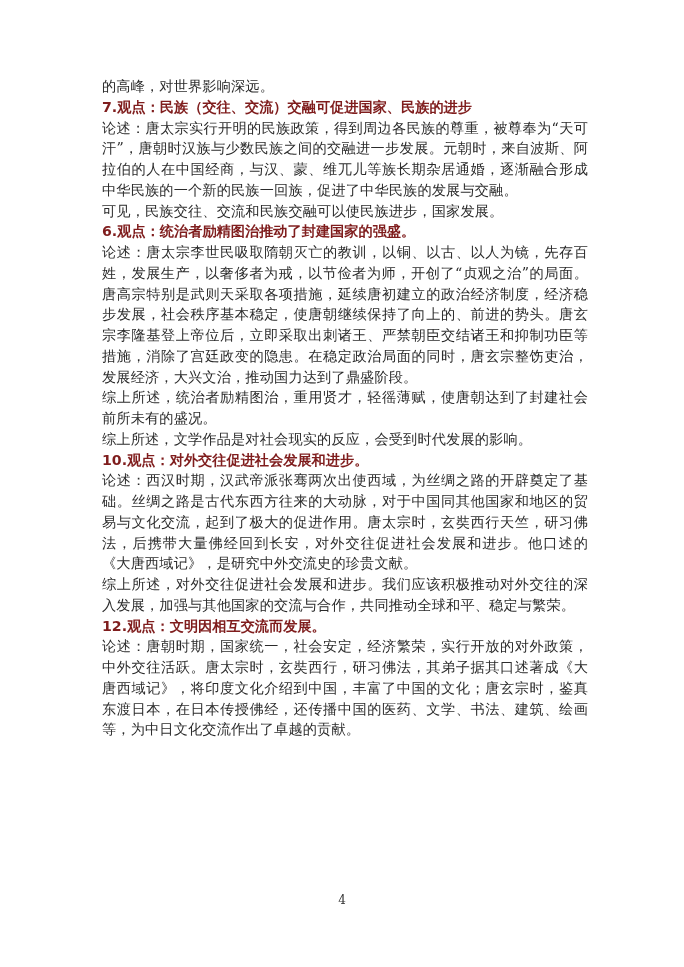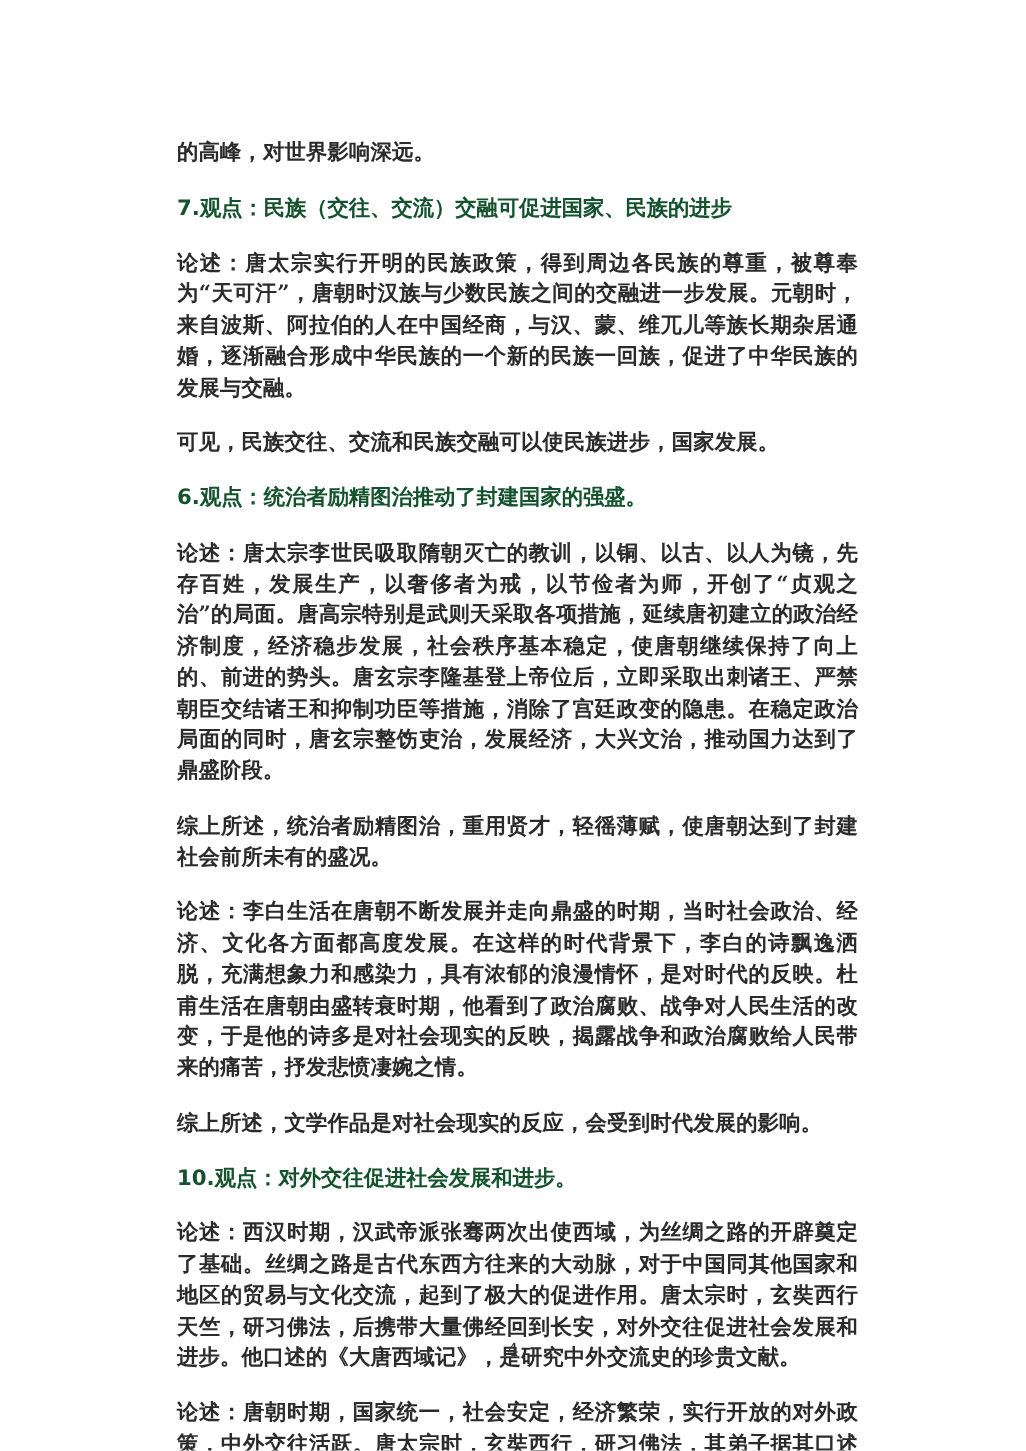"的高峰，对世界影响深远。" .page p { font-weight: bold -> none; margin: 16px -> 0 }
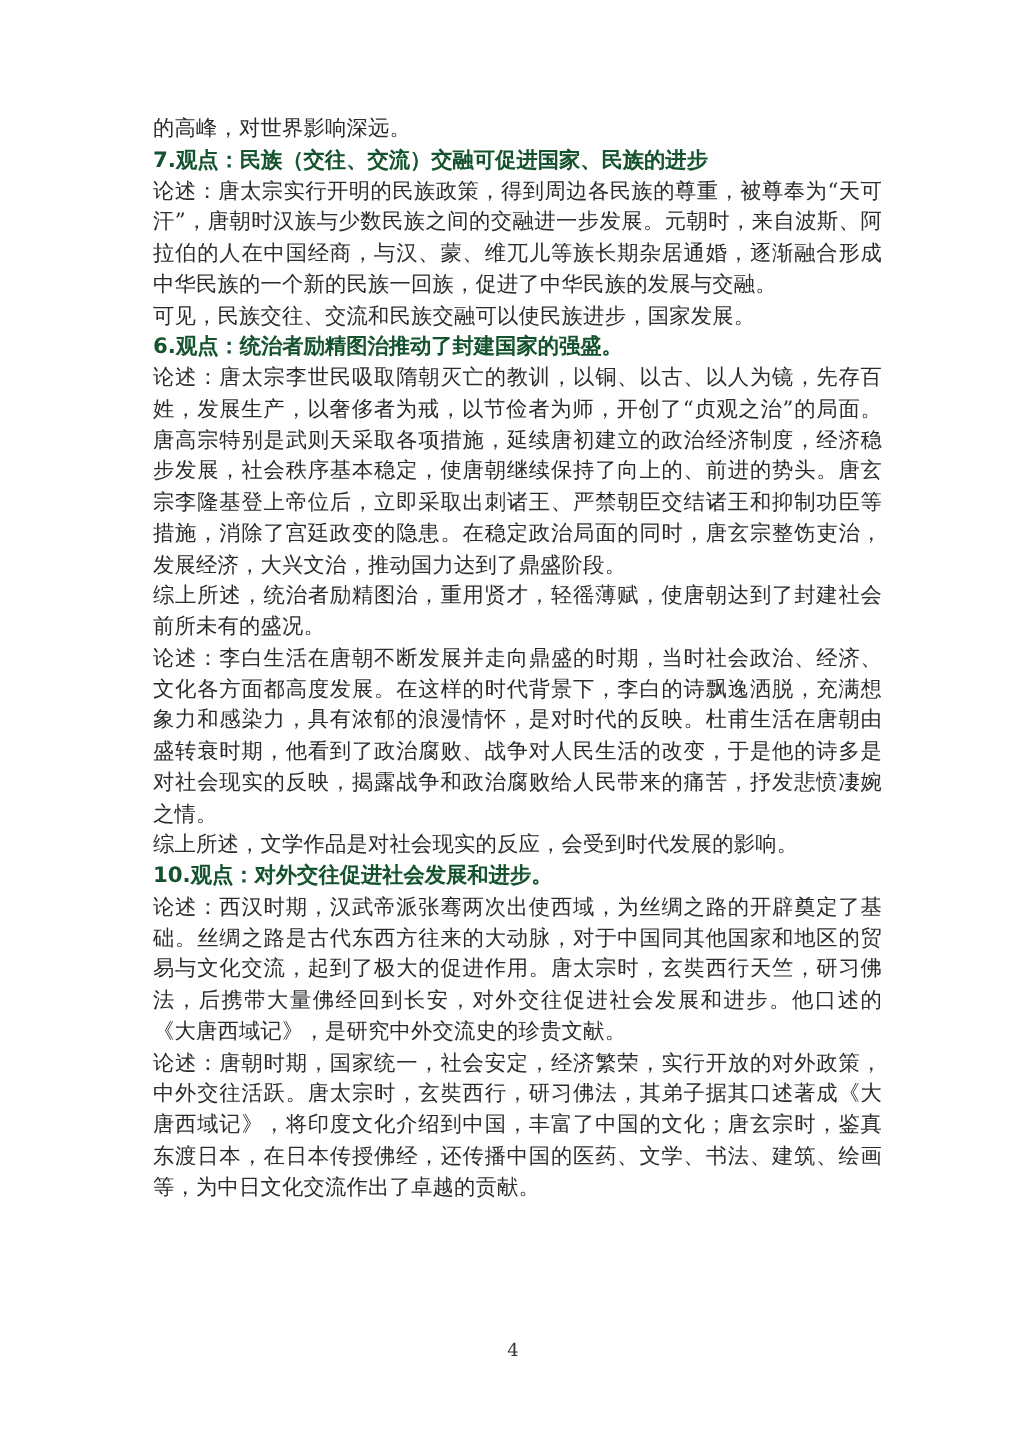"7.观点：民族（交往、交流）交融可促进国家、民族的进步" .heading { color: #14532d -> #7f1d1d }
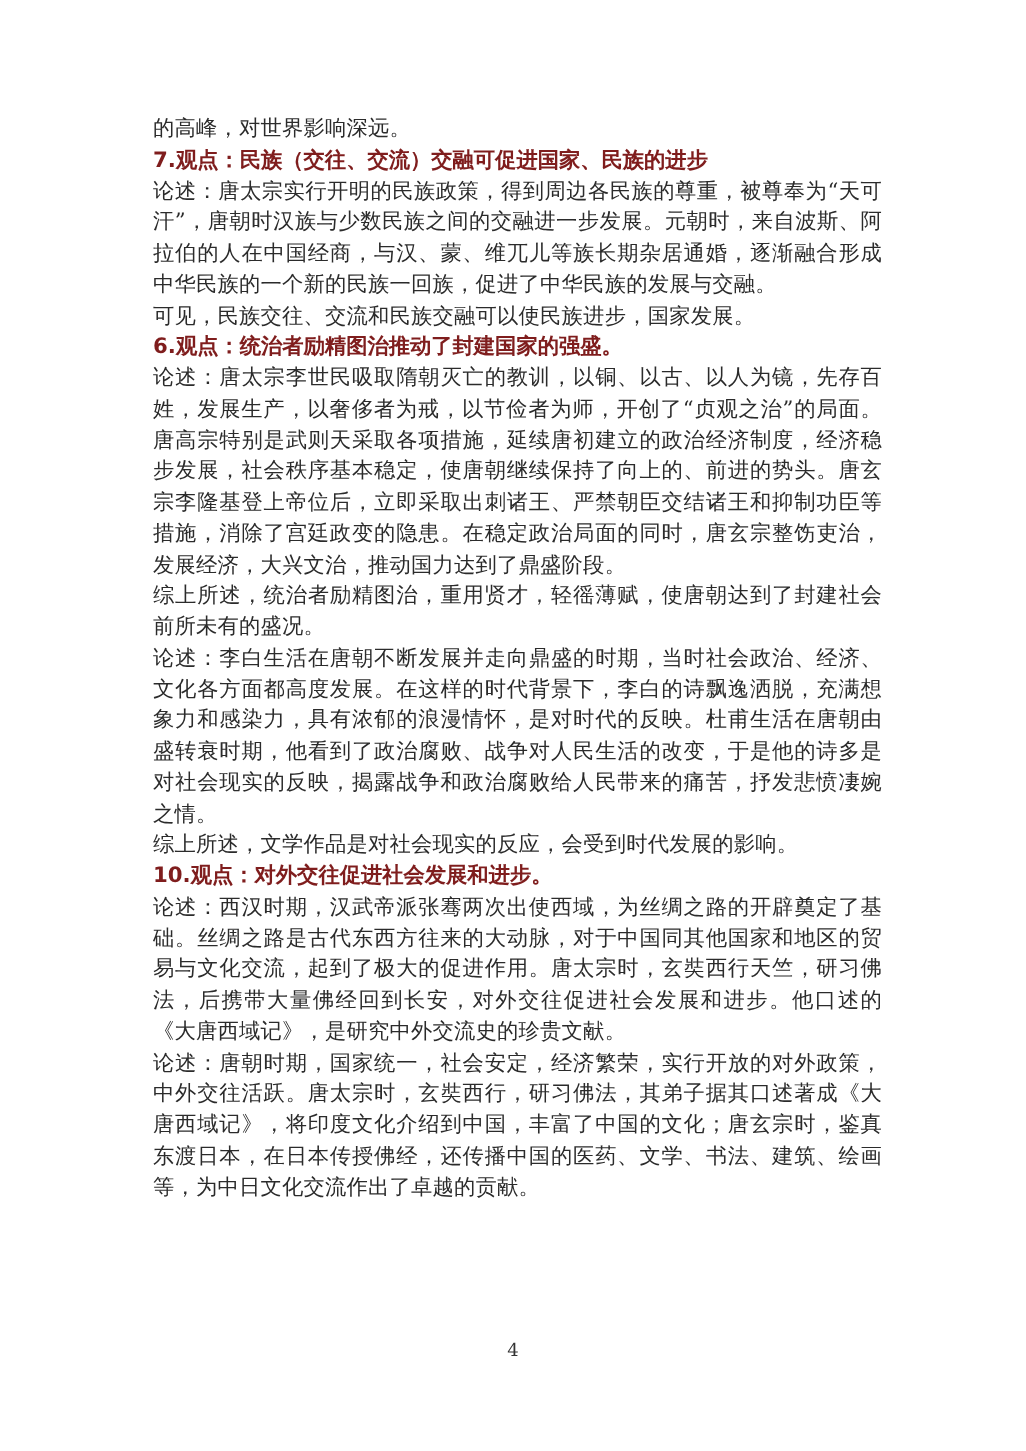"论述：李白生活在唐朝不断发展并走向鼎盛的时期，当时社会政治、经济、文化各方面都高" p { html: <p>论述：李白生活在唐朝不断发展并走向鼎盛的时期，当时社会政治、经济、文化各方面都高度发展。在这样的时代背景下，李白的诗飘逸洒脱，充满想象力和感染力，具有浓郁的浪漫情怀，是对时代的反映。杜甫生活在唐朝由盛转衰时期，他看到了政治腐败、战争对人民生活的改变，于是他的诗多是对社会现实的反映，揭露战争和政治腐败给人民带来的痛苦，抒发悲愤凄婉之情。</p> -> none }
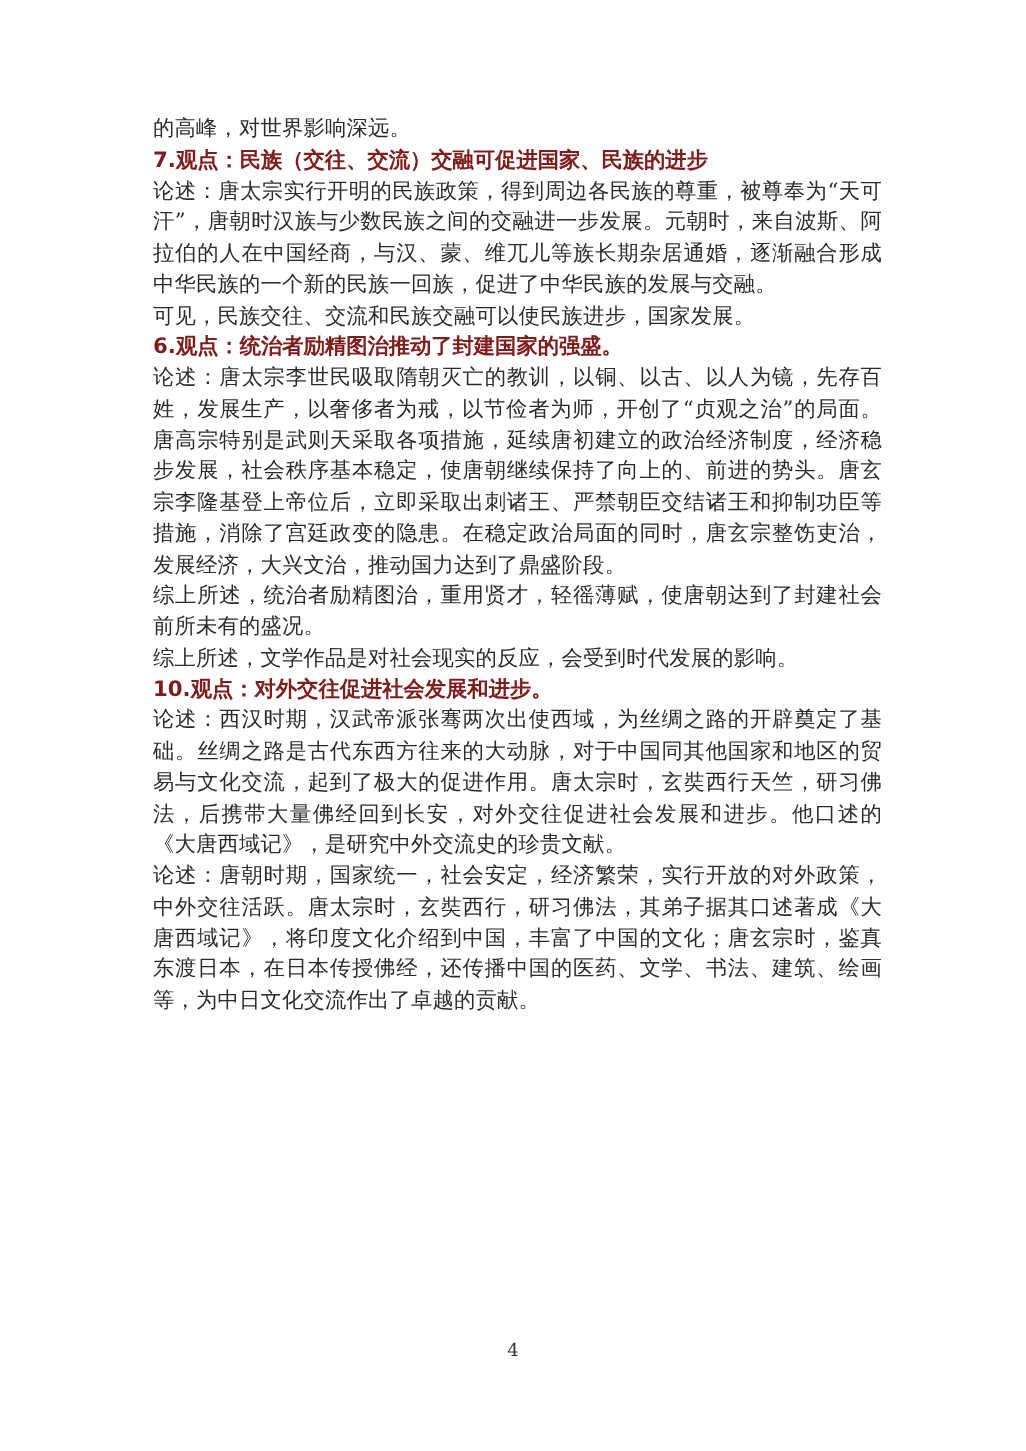"综上所述，对外交往促进社会发展和进步。我们应该积极推动对外交往的深入发展，加强与" p { html: none -> <p>综上所述，对外交往促进社会发展和进步。我们应该积极推动对外交往的深入发展，加强与其他国家的交流与合作，共同推动全球和平、稳定与繁荣。</p> }
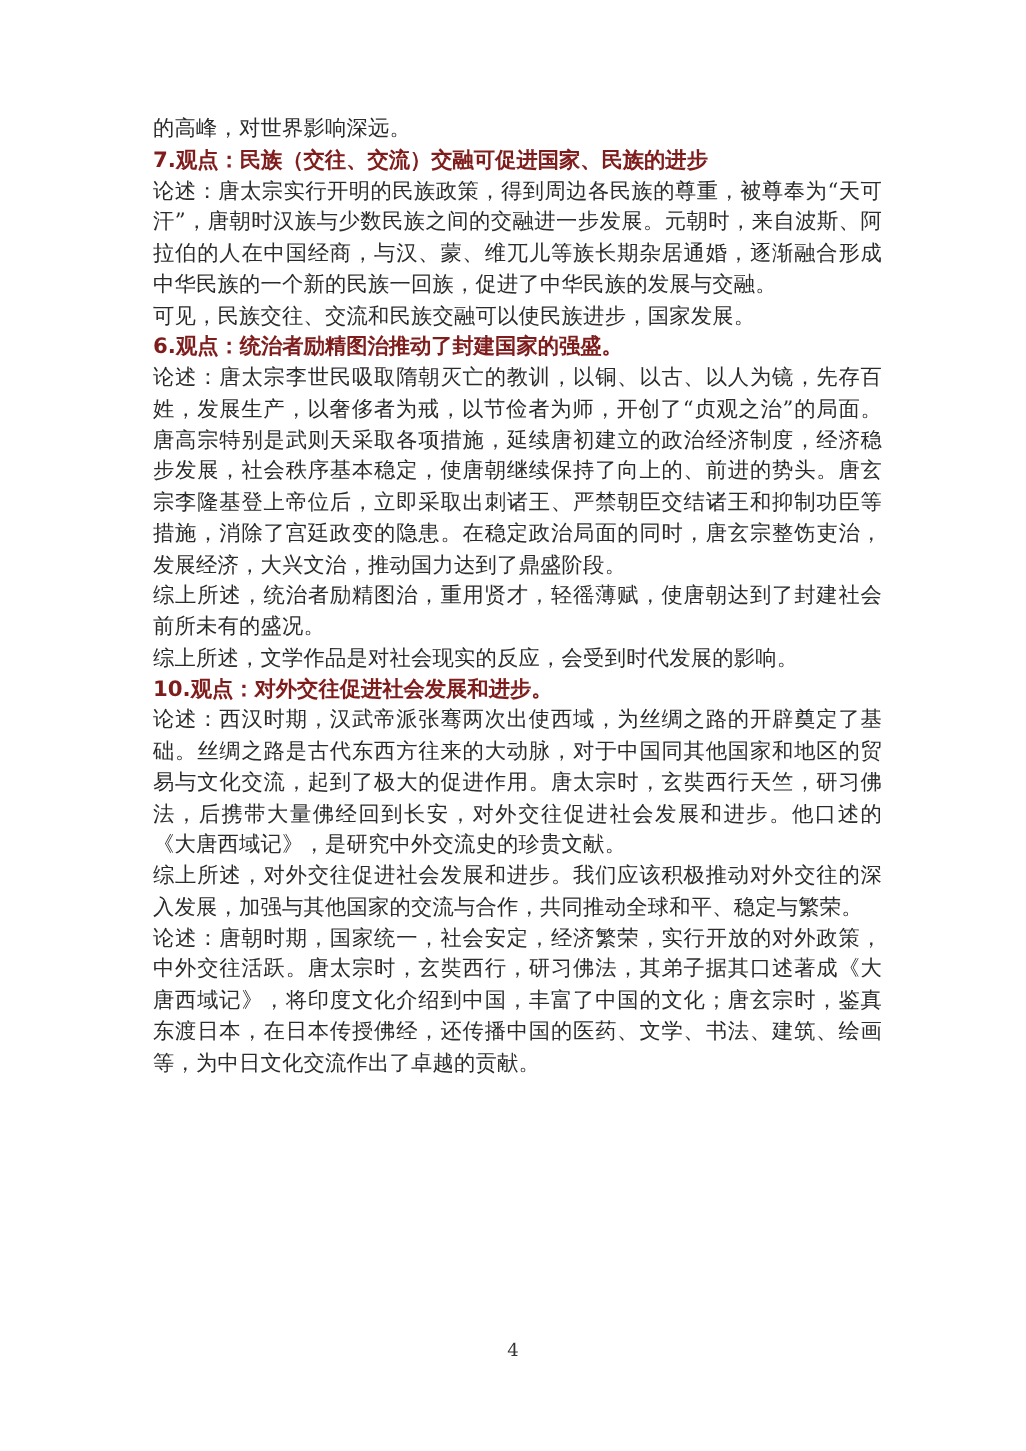"12.观点：文明因相互交流而发展。" p.heading { html: none -> <p>12.观点：文明因相互交流而发展。</p> }
